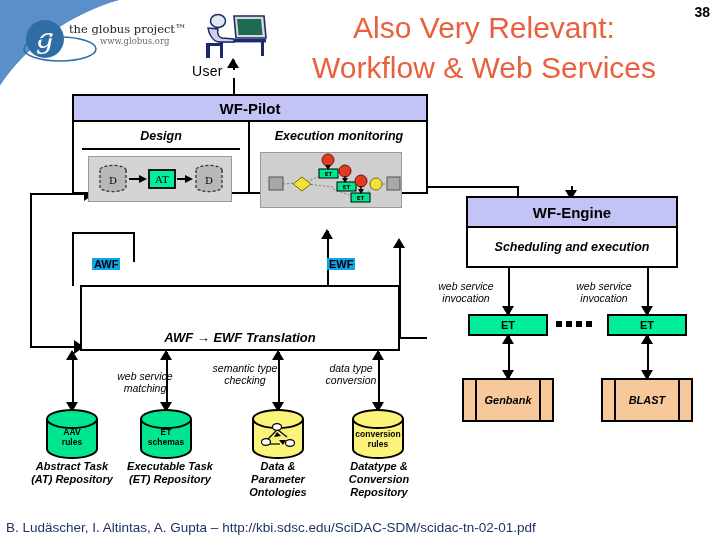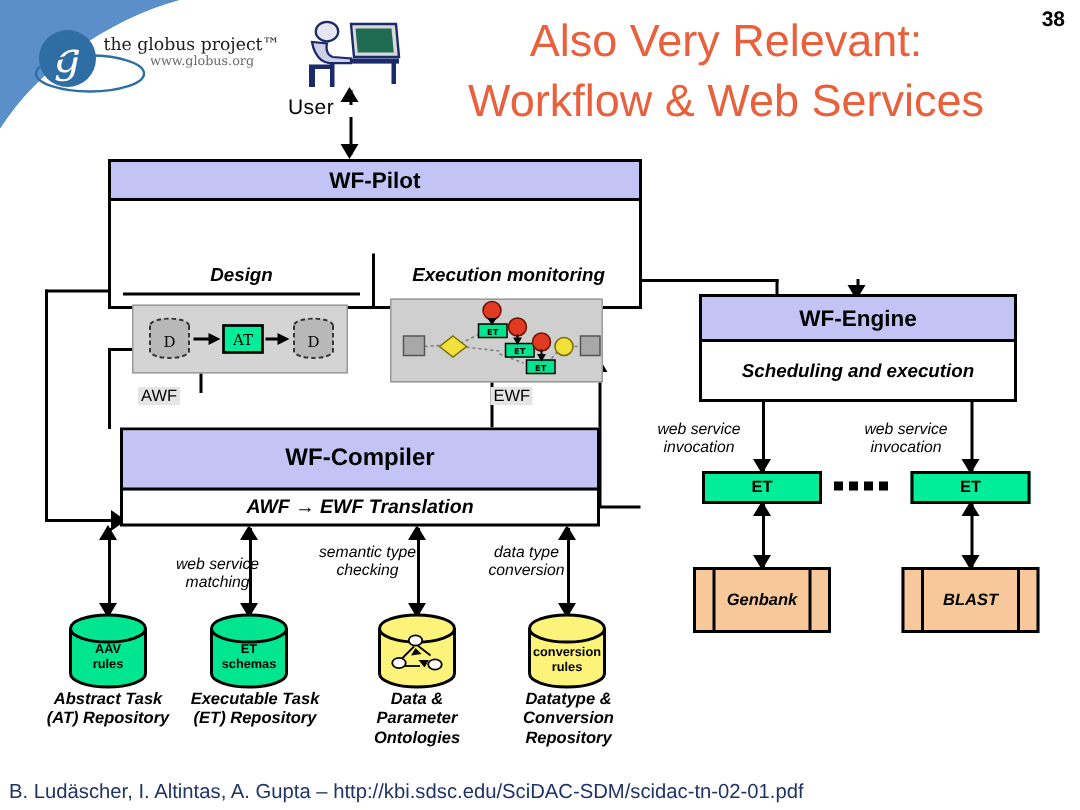"WF-Pilot" #wfpilot { top: 106px -> 94px }
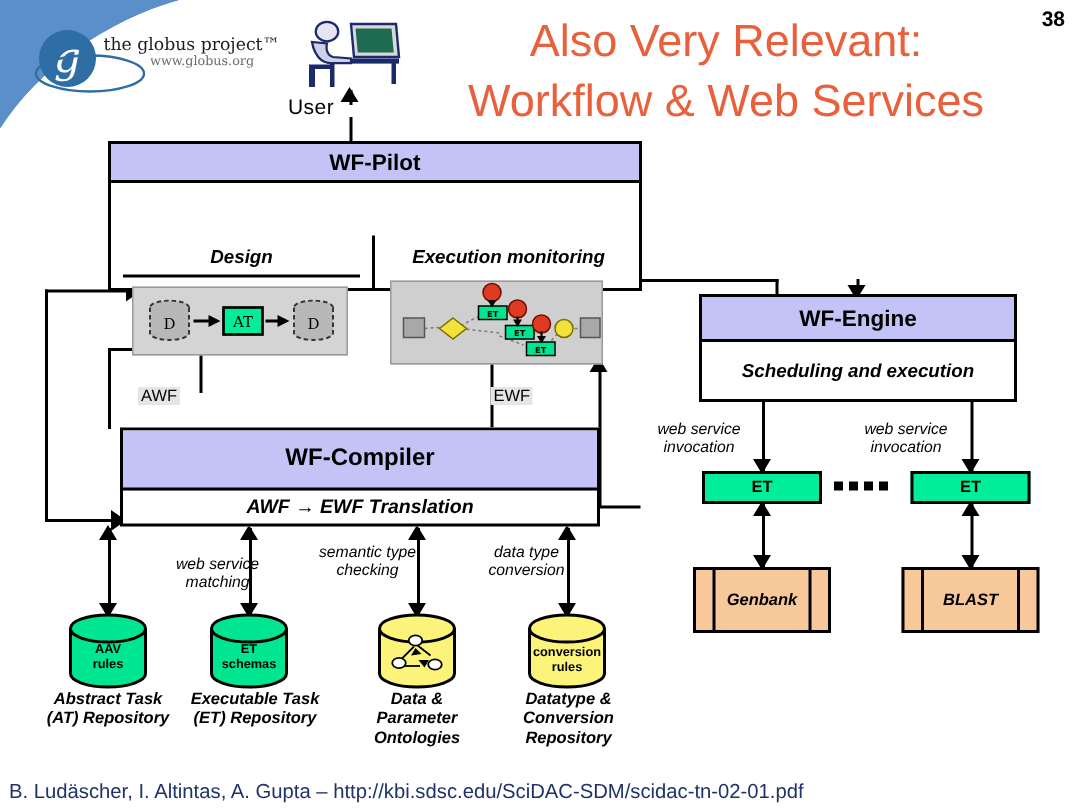"Design" .pilot-body { margin-top: 35px -> none }
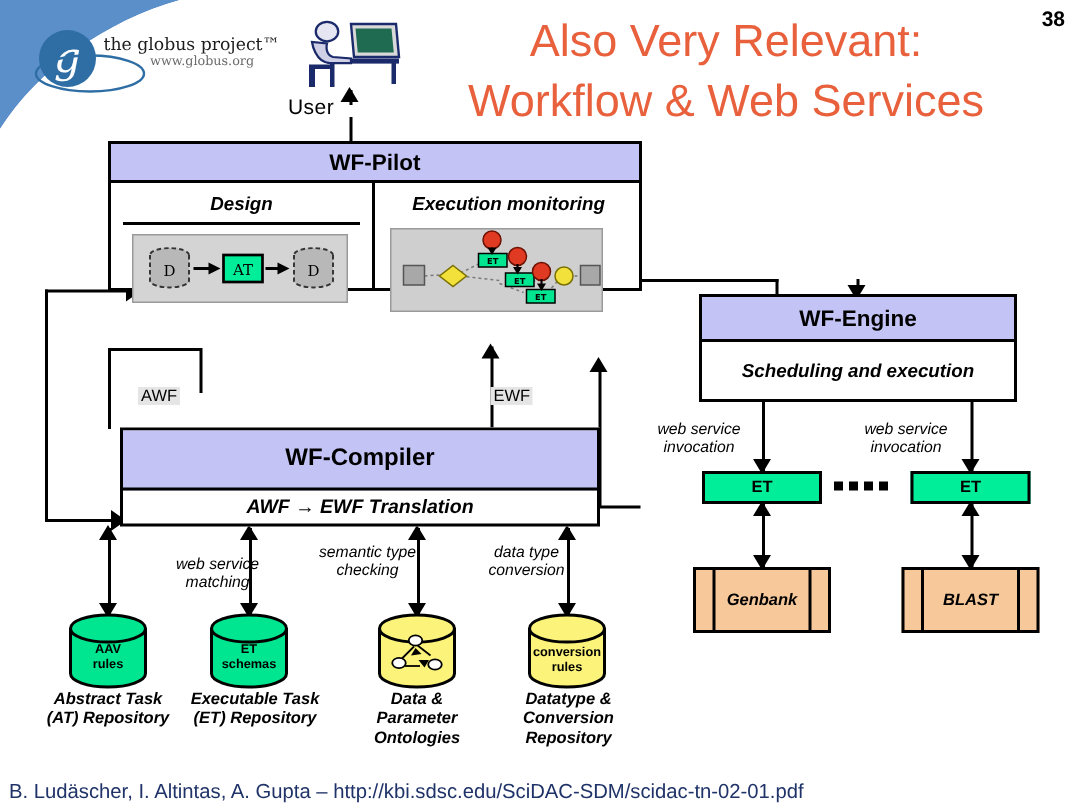"AWF" .lbl { background: #e5e5e5 -> #0ea5e9; font-weight: normal -> bold }
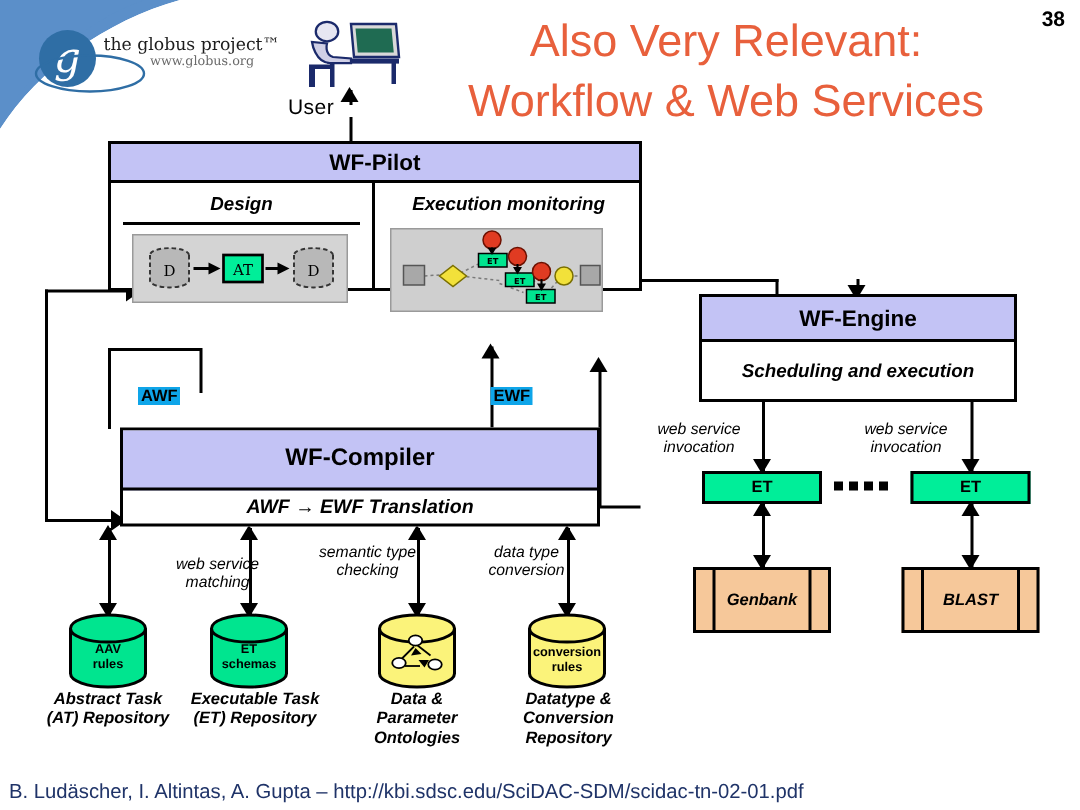"WF-Compiler" div.hdr { html: <div>WF-Compiler</div> -> none }
